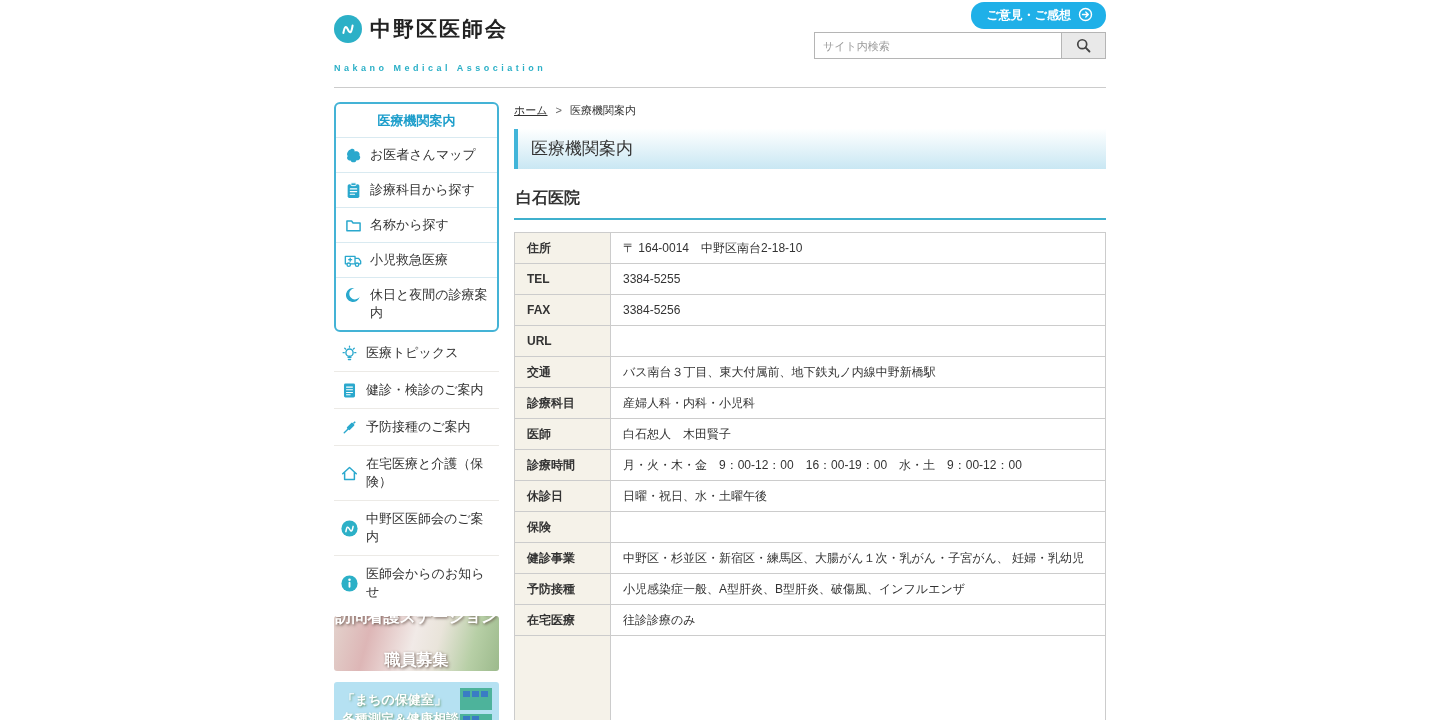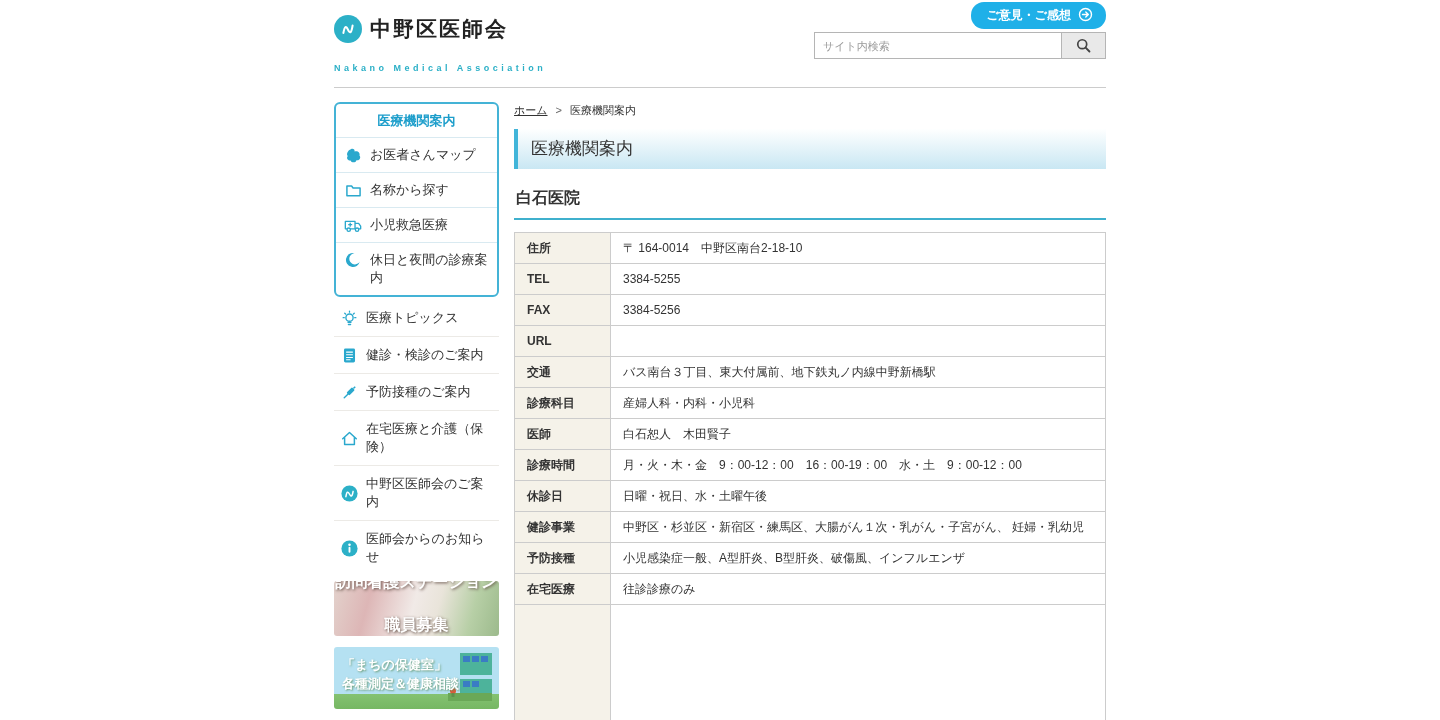"診療科目から探す" div.menu-item { html: none -> <div> <span> <svg> <rect></rect> <rect></rect> <path></path> </svg> </span> <span>診療科目から探す</span> </div> }
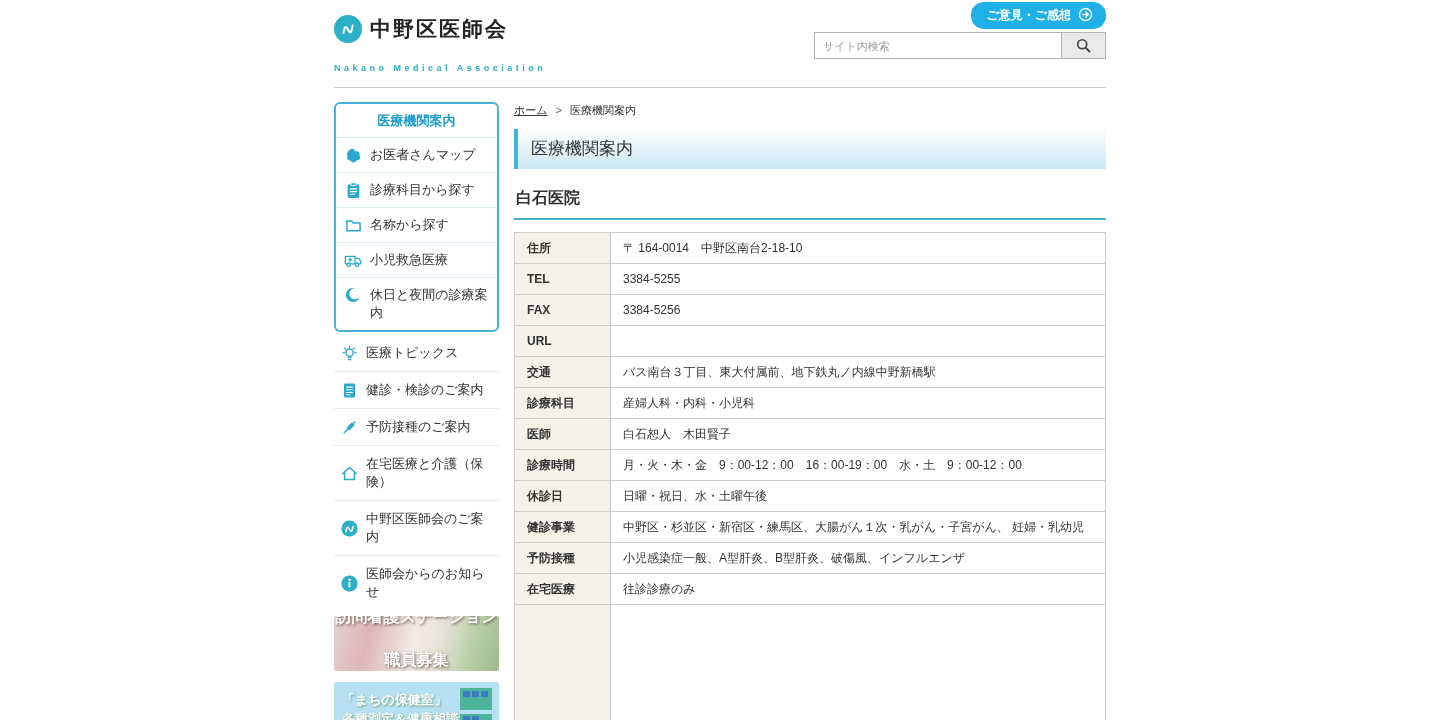"保険" tr { html: none -> <tr> <td>保険</td> <td></td> </tr> }
